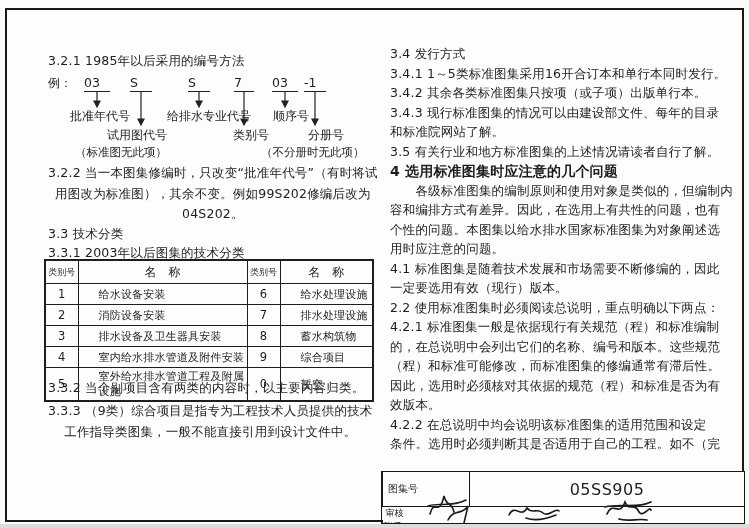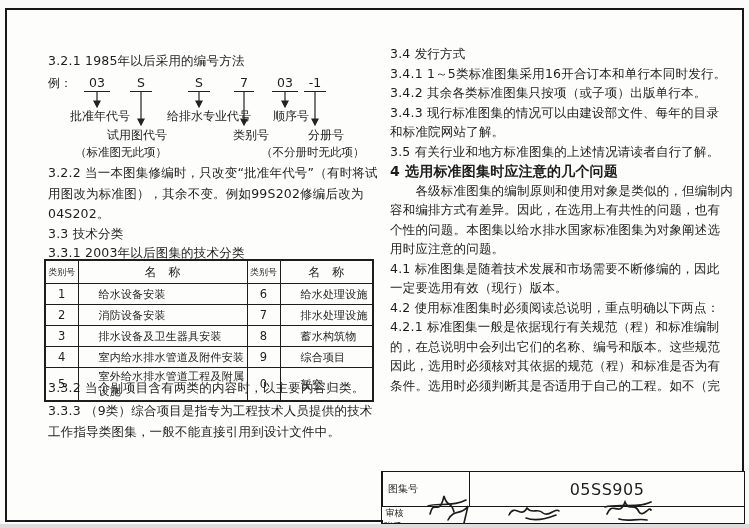"3.2.1 1985年以后采用的编号方法" .tline { text-align: none -> center }
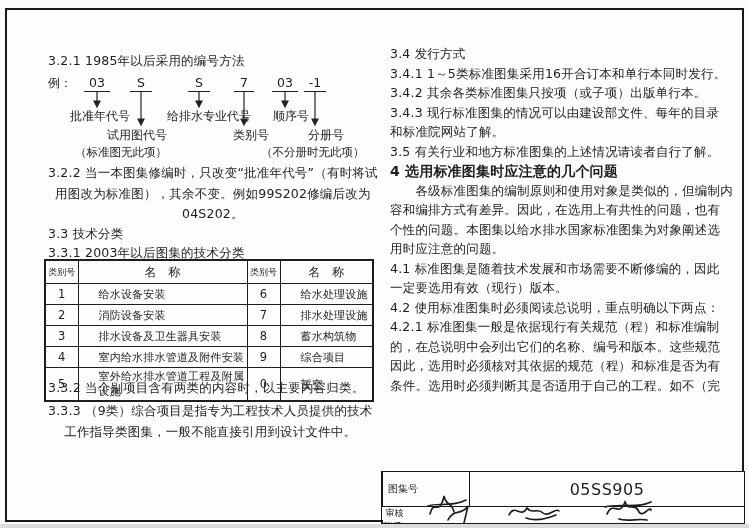"03" .code { text-align: center -> none }
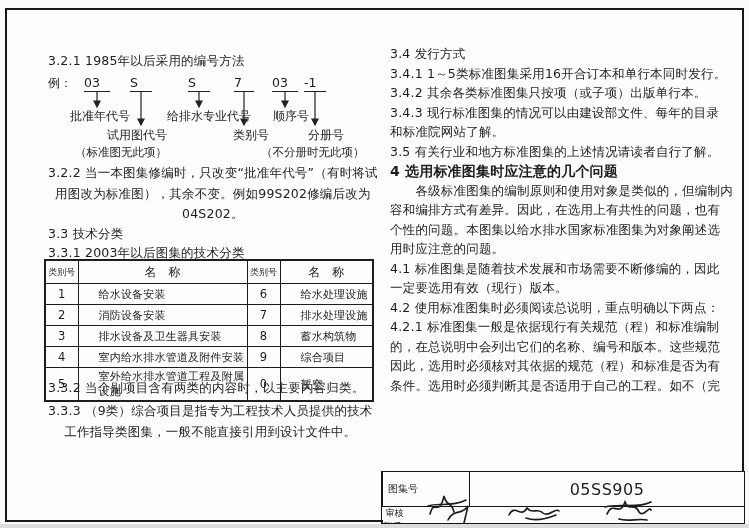"4.2 使用标准图集时必须阅读总说明，重点明确以下两点：" div.rline { text: 4.2 -> 2.2 }
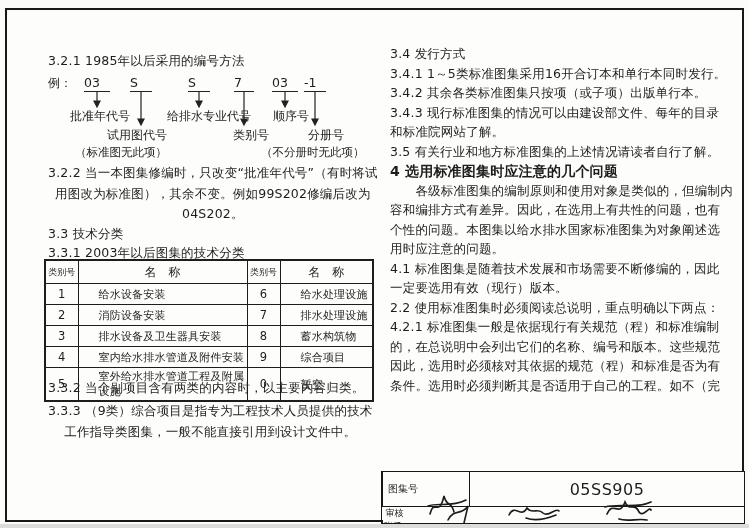"（程）和标准可能修改，而标准图集的修编通常有滞后性。" div.rline { html: none -> <div>（程）和标准可能修改，而标准图集的修编通常有滞后性。</div> }
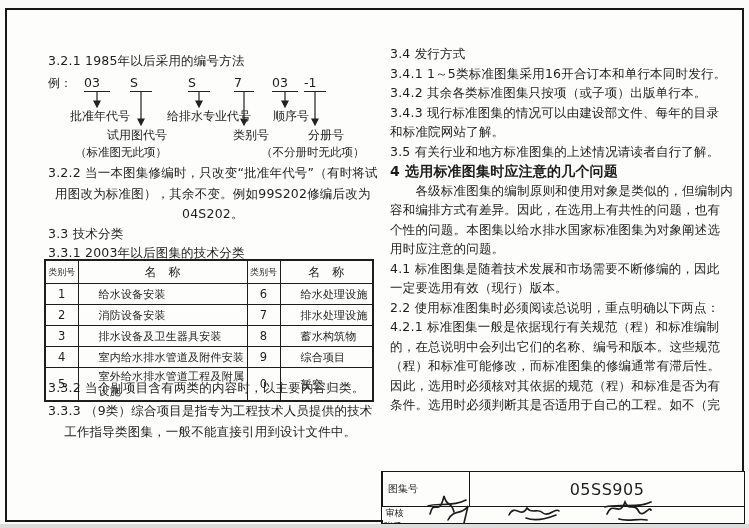"效版本。" div.rline { html: none -> <div>效版本。</div> }
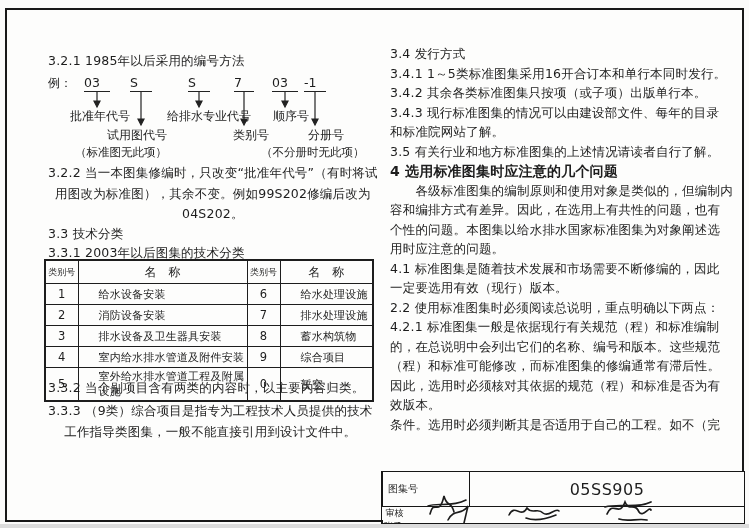"4.2.2 在总说明中均会说明该标准图集的适用范围和设定" div.rline { html: none -> <div>4.2.2 在总说明中均会说明该标准图集的适用范围和设定</div> }
